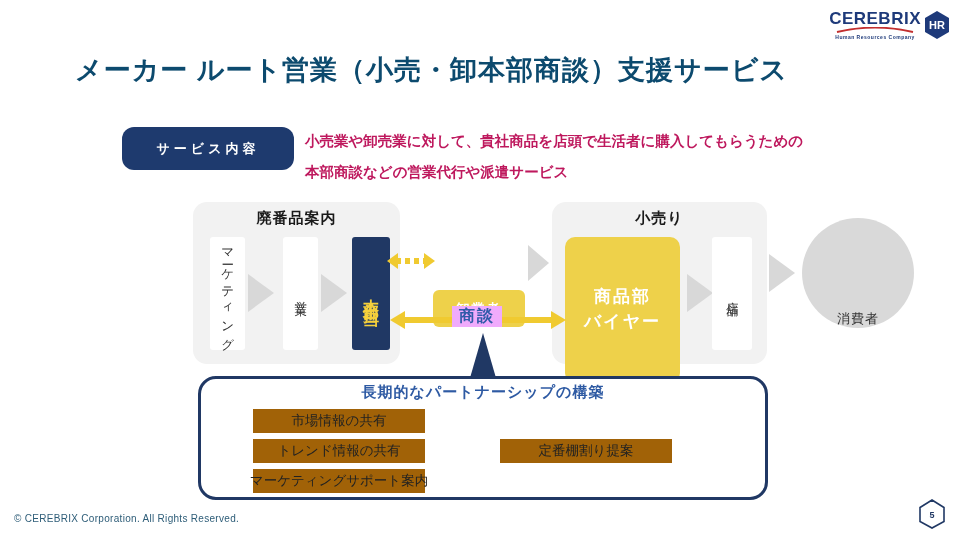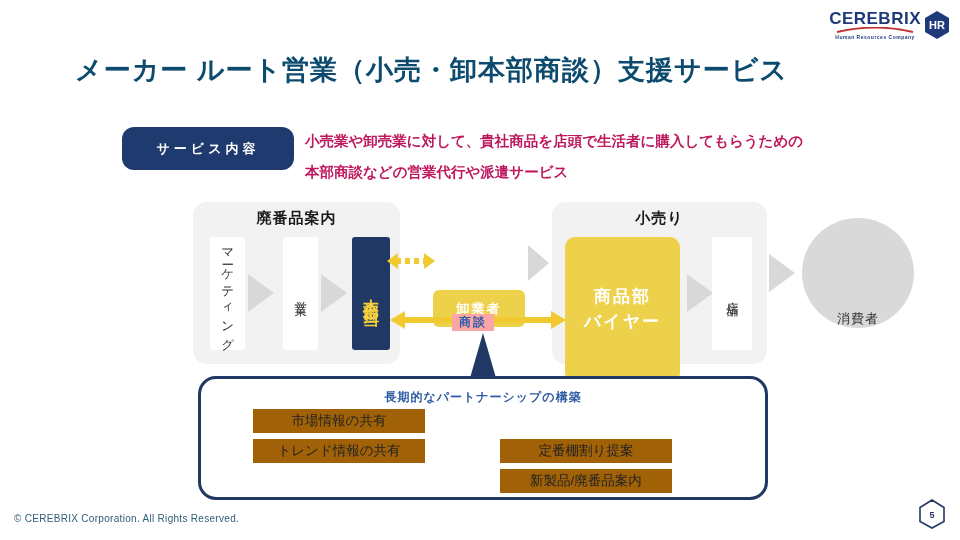"商談" .nego-label { background: #fca5a5 -> #f0abfc; font-size: 12px -> 16px; top: 314px -> 306px }
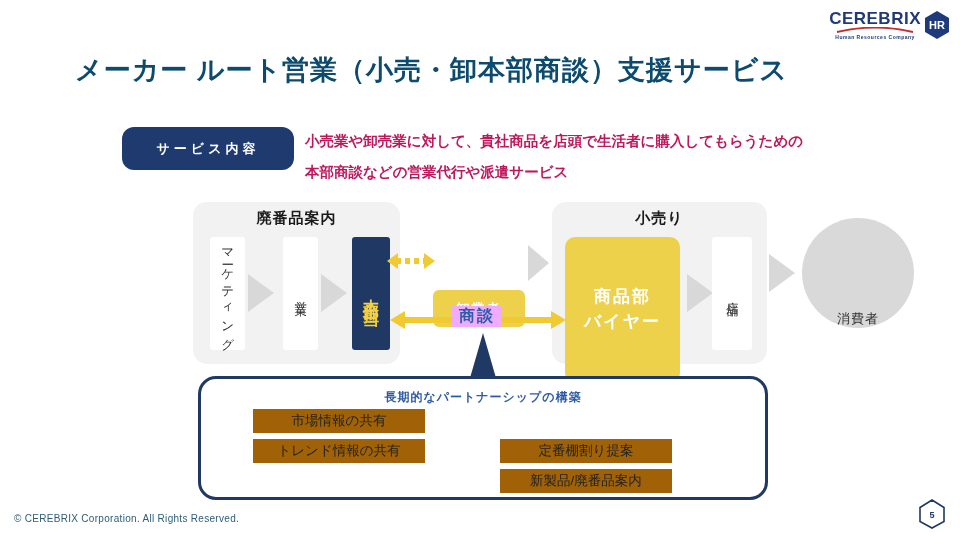"長期的なパートナーシップの構築" .partnership-title { font-size: 12px -> 15px; top: 10px -> 4px }
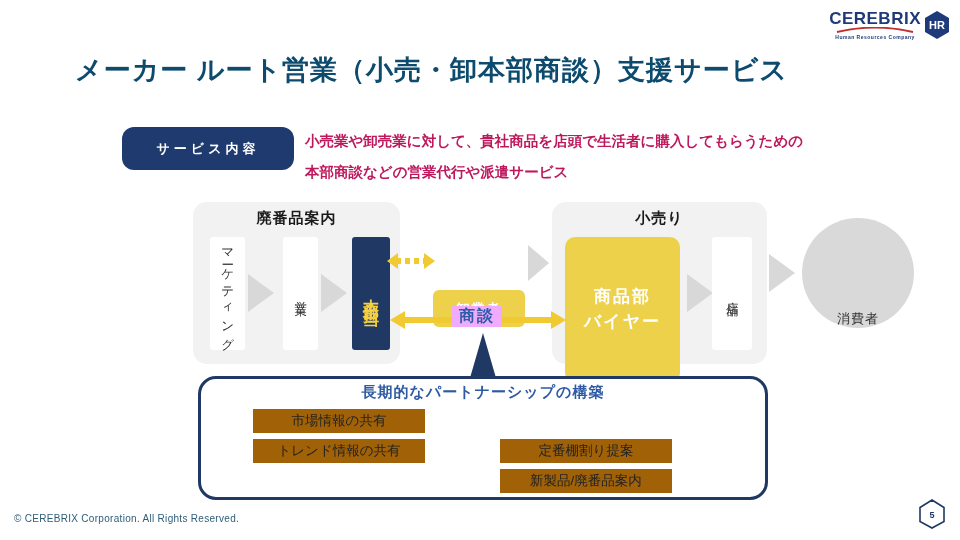"マーケティングサポート案内" div.p-item { html: none -> <div>マーケティングサポート案内</div> }
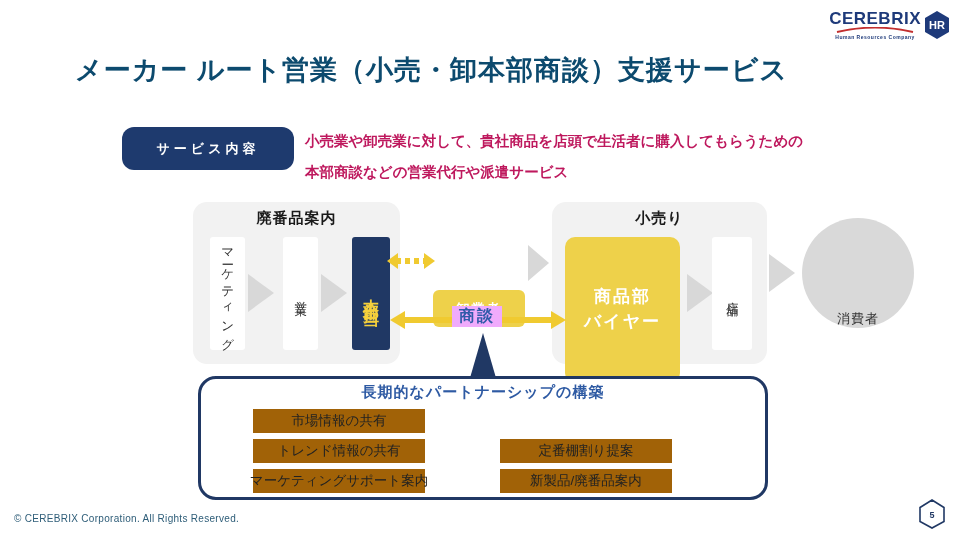"新製品/廃番品案内" div.p-item { html: <div>新製品/廃番品案内</div> -> none }
